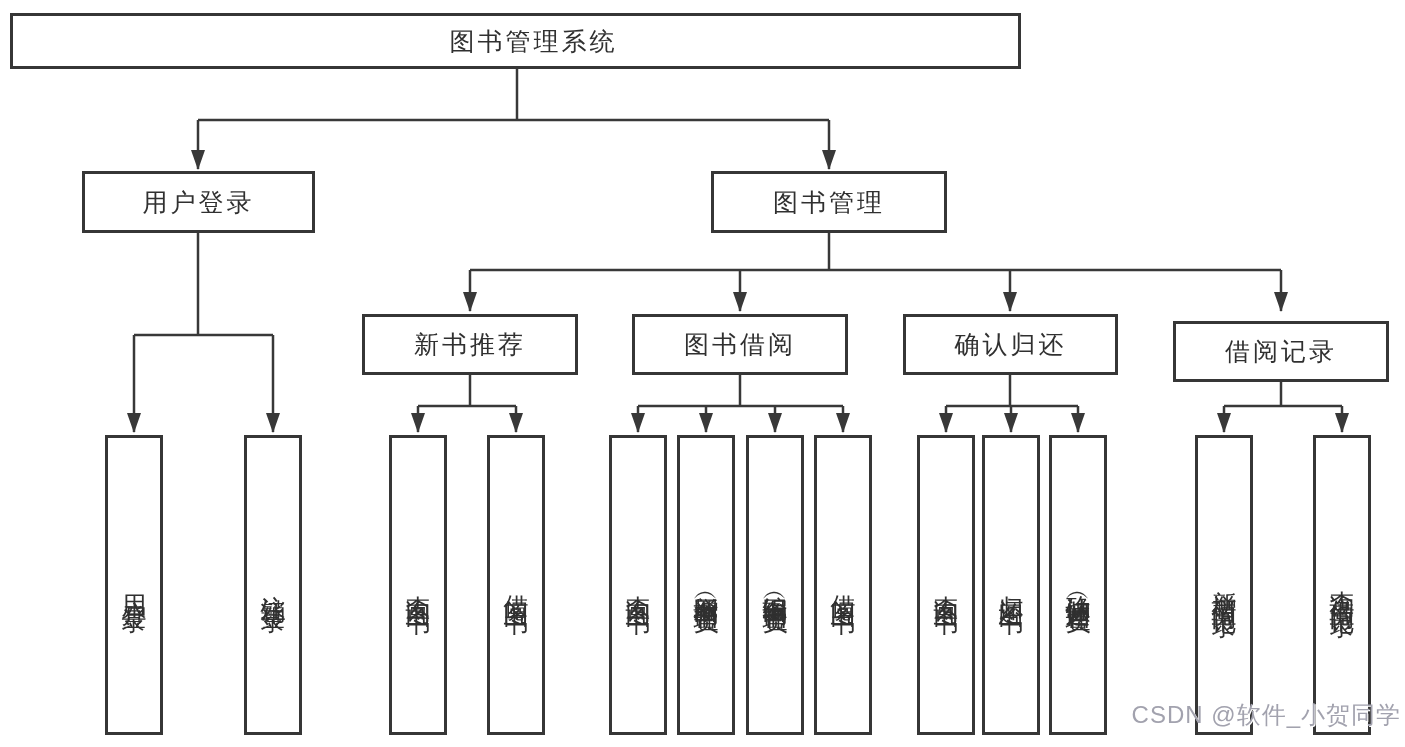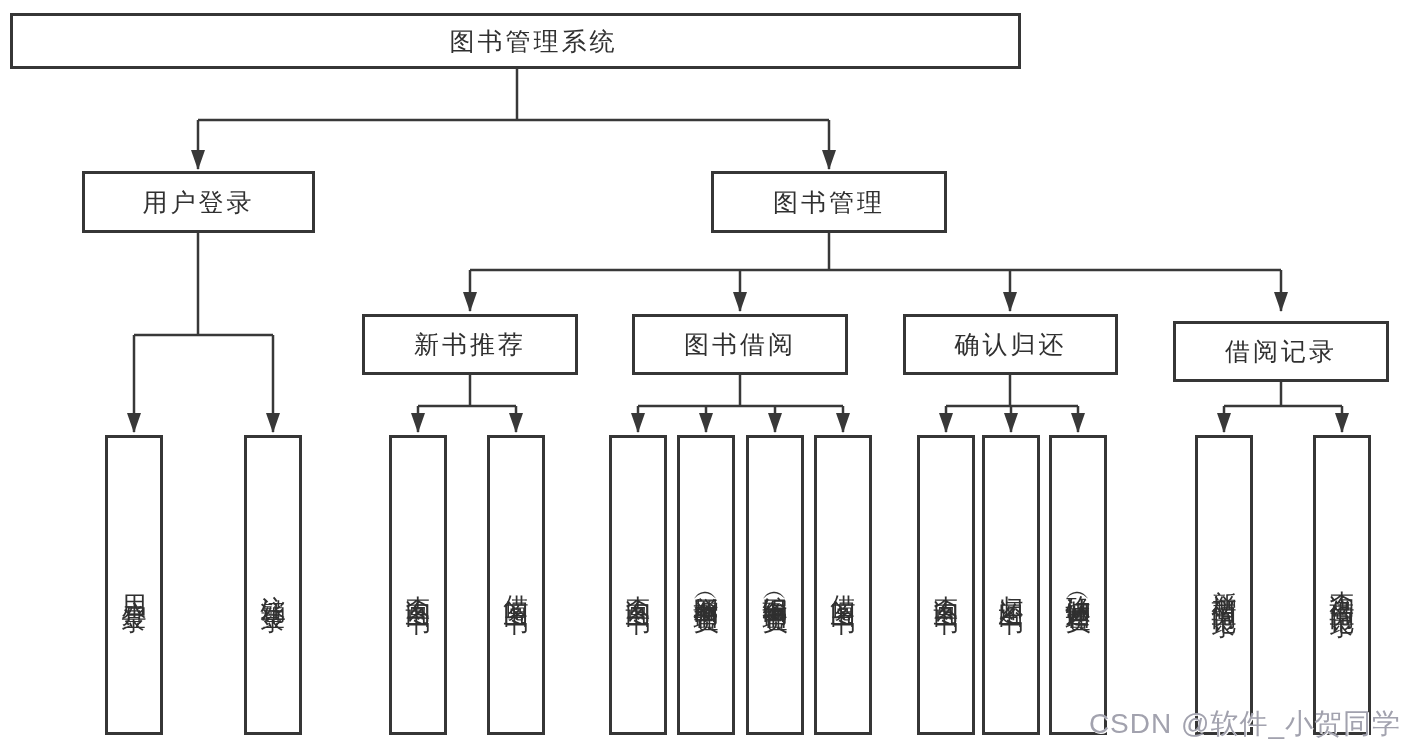"CSDN @软件_小贺同学" .watermark { bottom: 4px -> 16px; font-size: 28px -> 24px }
